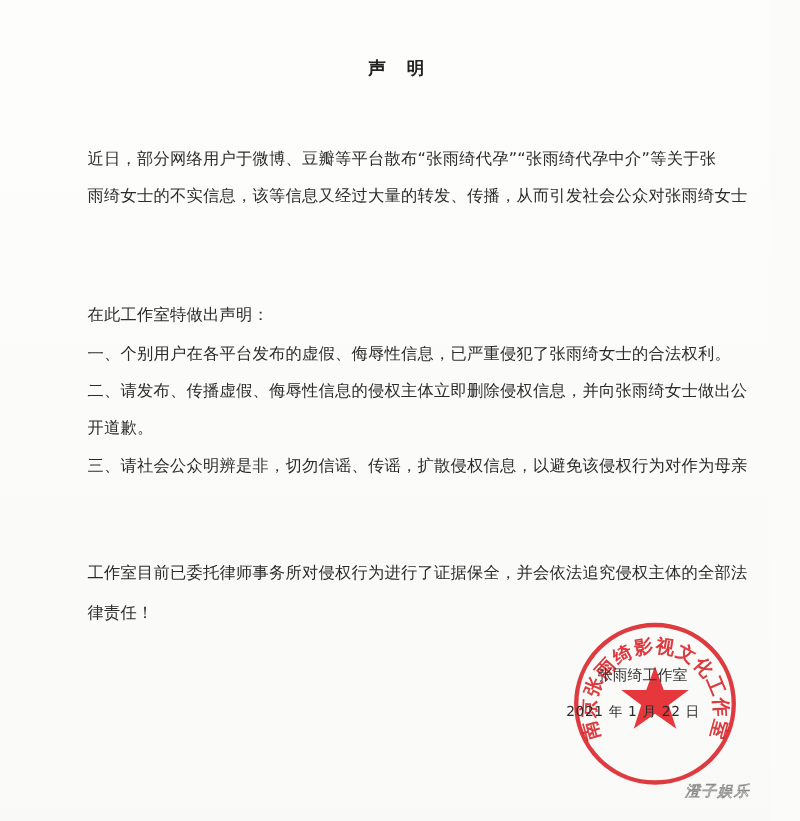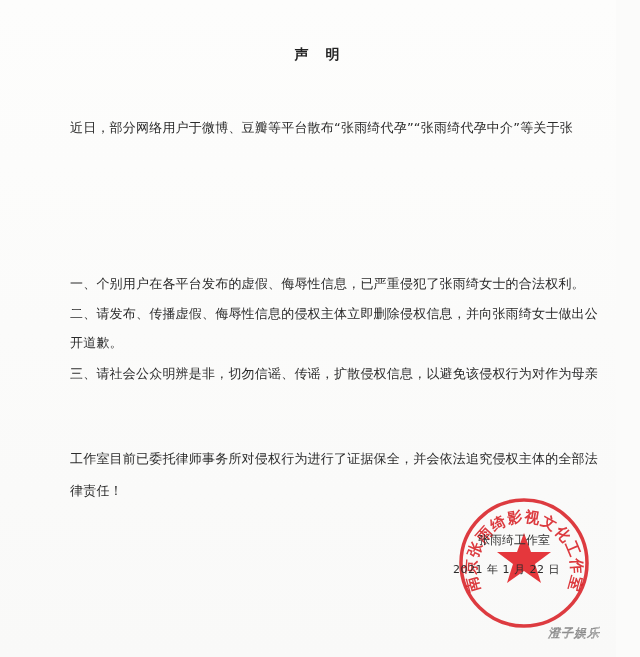"雨绮女士的不实信息，该等信息又经过大量的转发、传播，从而引发社会公众对张雨绮女士" div.line { html: none -> <div>雨绮女士的不实信息，该等信息又经过大量的转发、传播，从而引发社会公众对张雨绮女士</div> }
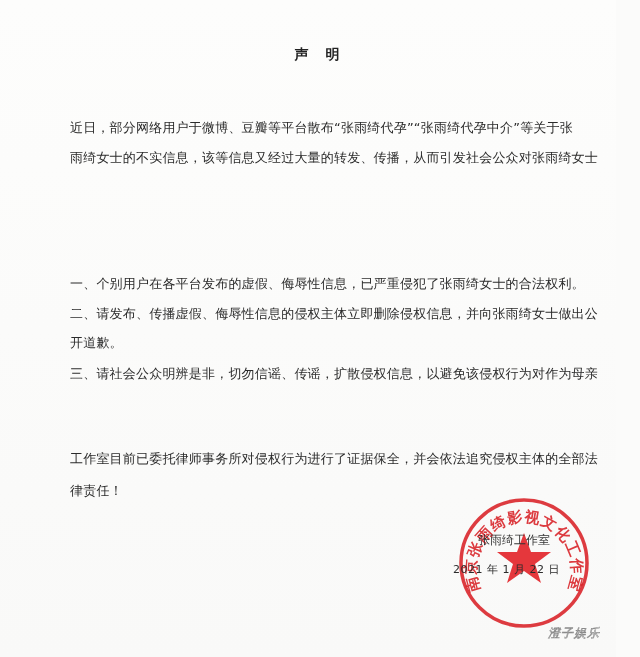"在此工作室特做出声明：" div.line { html: none -> <div>在此工作室特做出声明：</div> }
